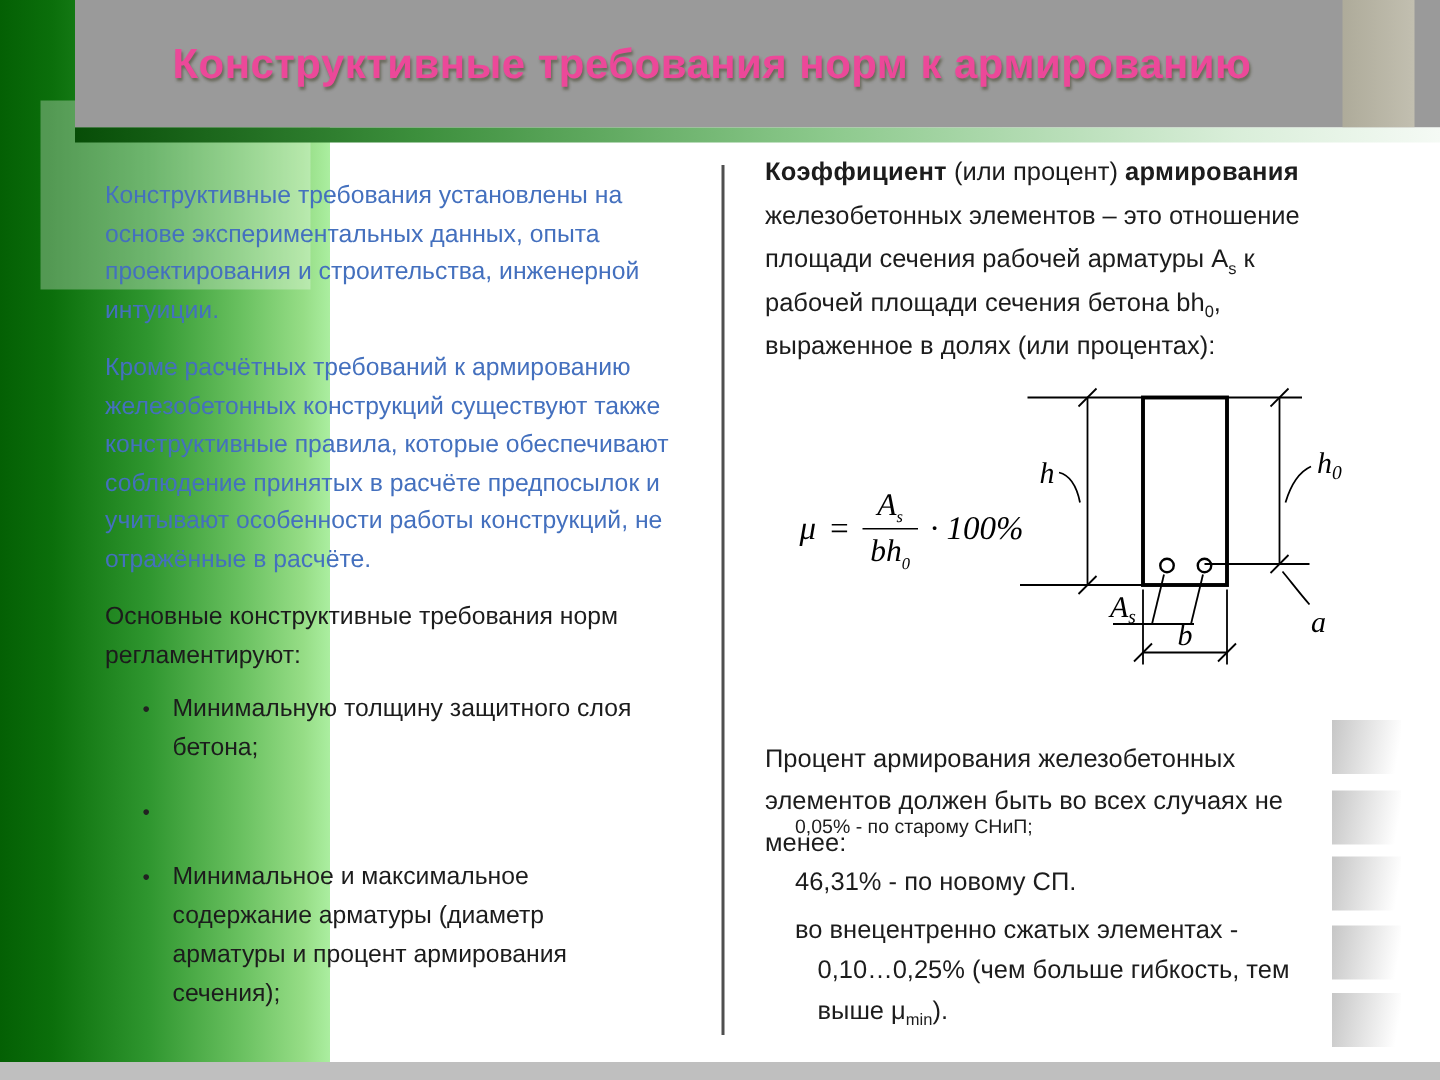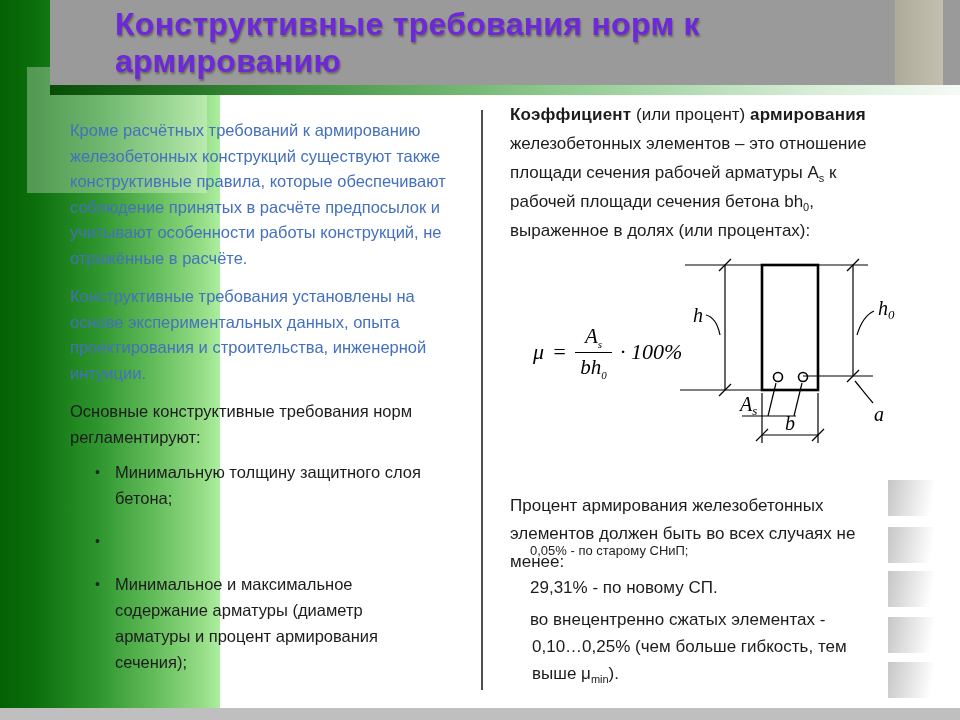"Конструктивные требования норм к" .title { color: #6d28d9 -> #ec4899; font-size: 32px -> 28px }
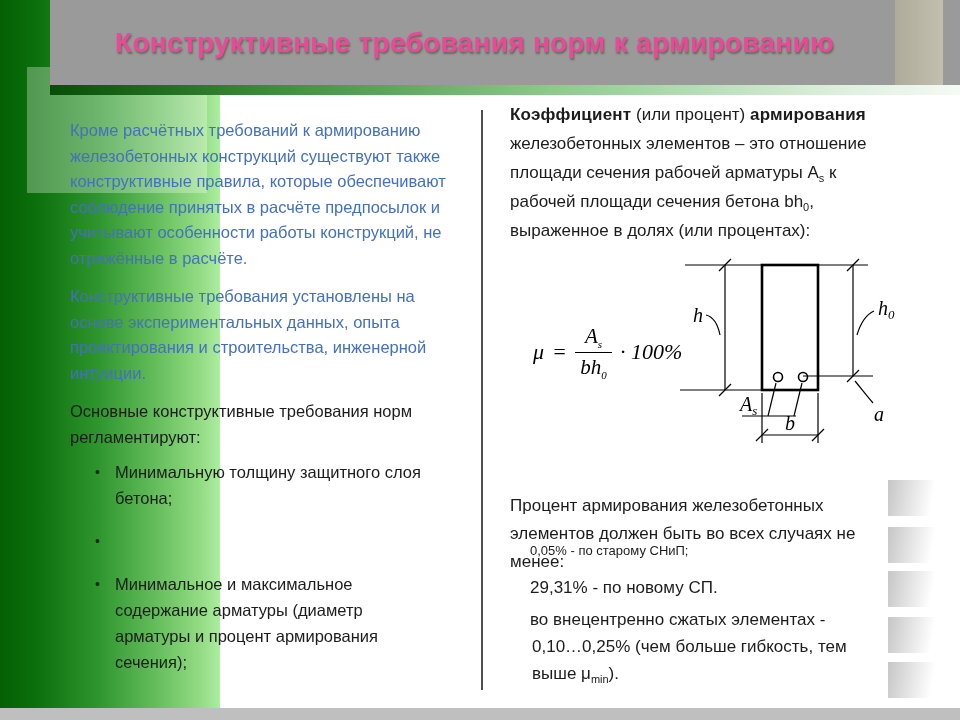"Кроме расчётных требований к армированию" p.blue { order: before "Конструктивные требования установлены на" -> after "Конструктивные требования установлены на" }
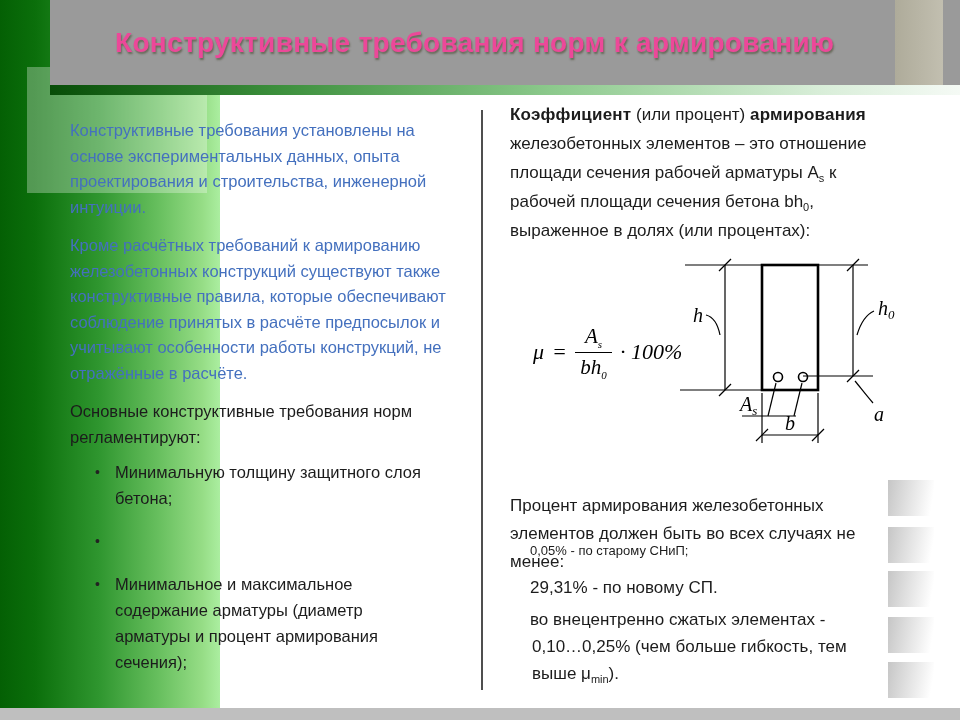"29,31% - по новому СП." div.r-item2 { text: 29,31% -> 46,31% }
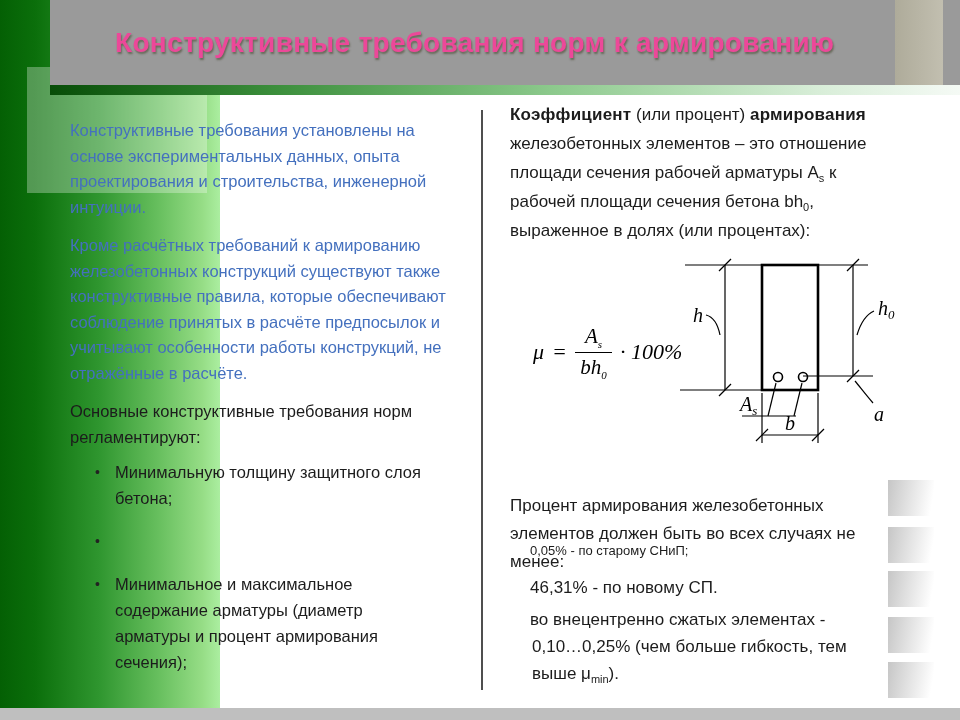"0,10…0,25% (чем больше гибкость, тем" .r-note .cont { margin-left: 2px -> 15px }
